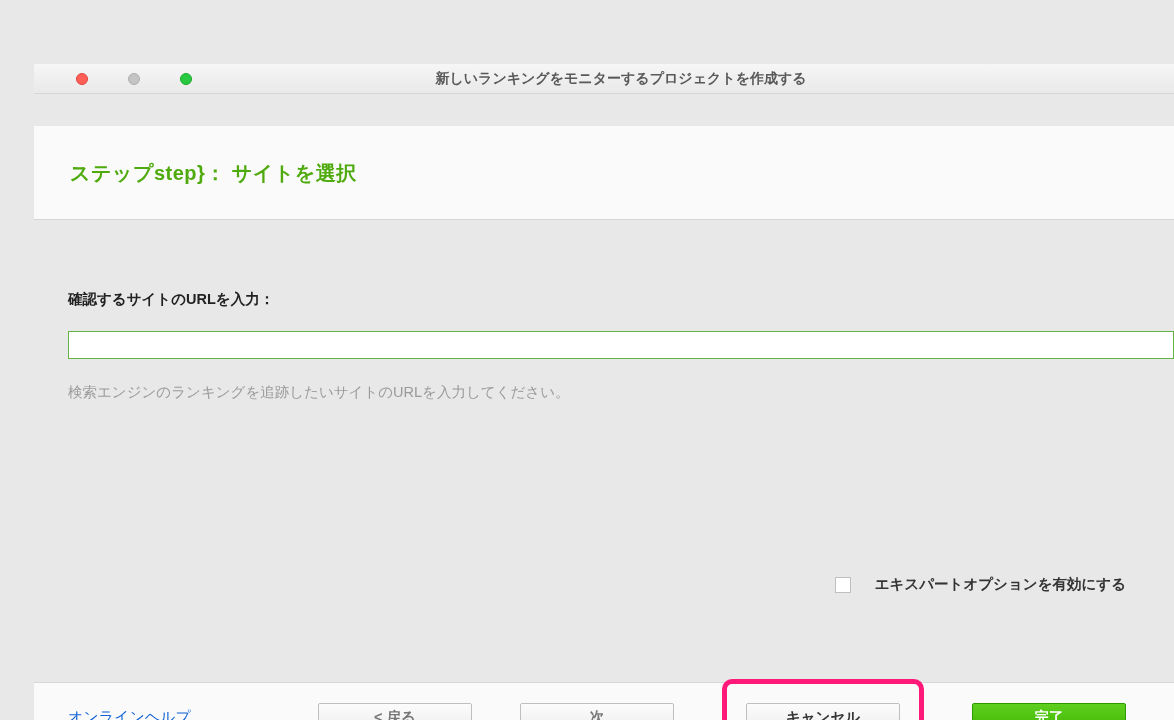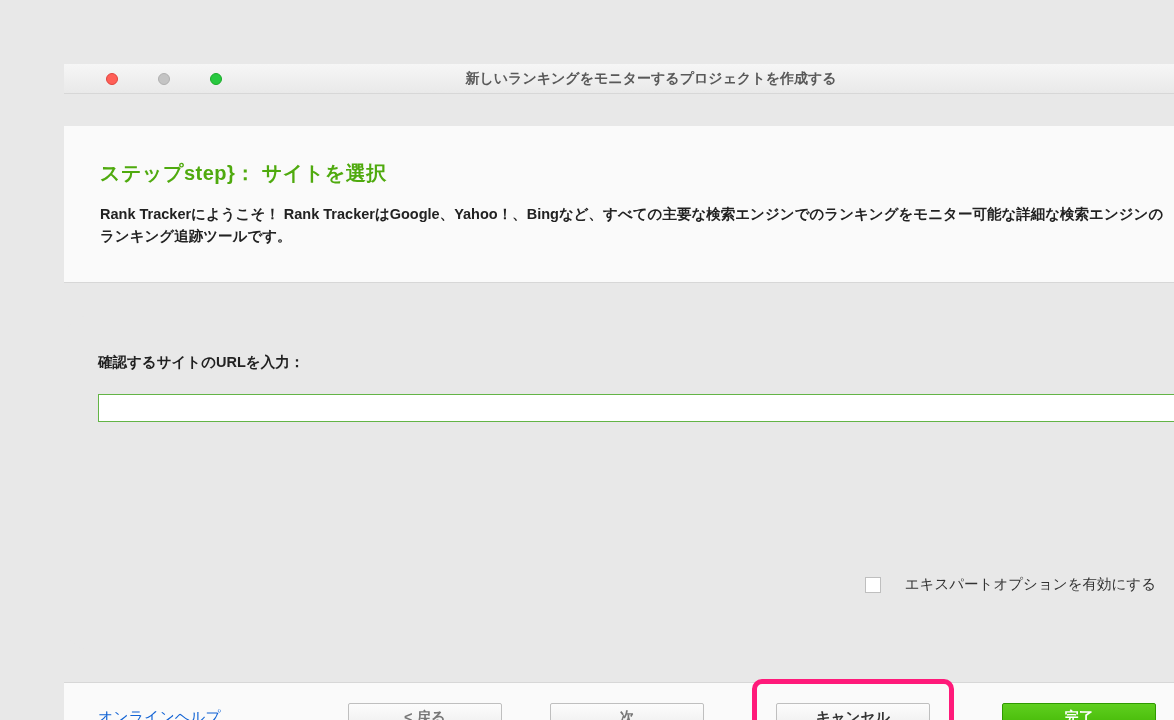"Rank Trackerにようこそ！ Rank" div.step-desc { html: <div>Rank Trackerにようこそ！ Rank TrackerはGoogle、Yahoo！、Bingなど、すべての主要な検索エンジンでのランキングをモニター可能な詳細な検索エンジンのランキング追跡ツールです。</div> -> none }
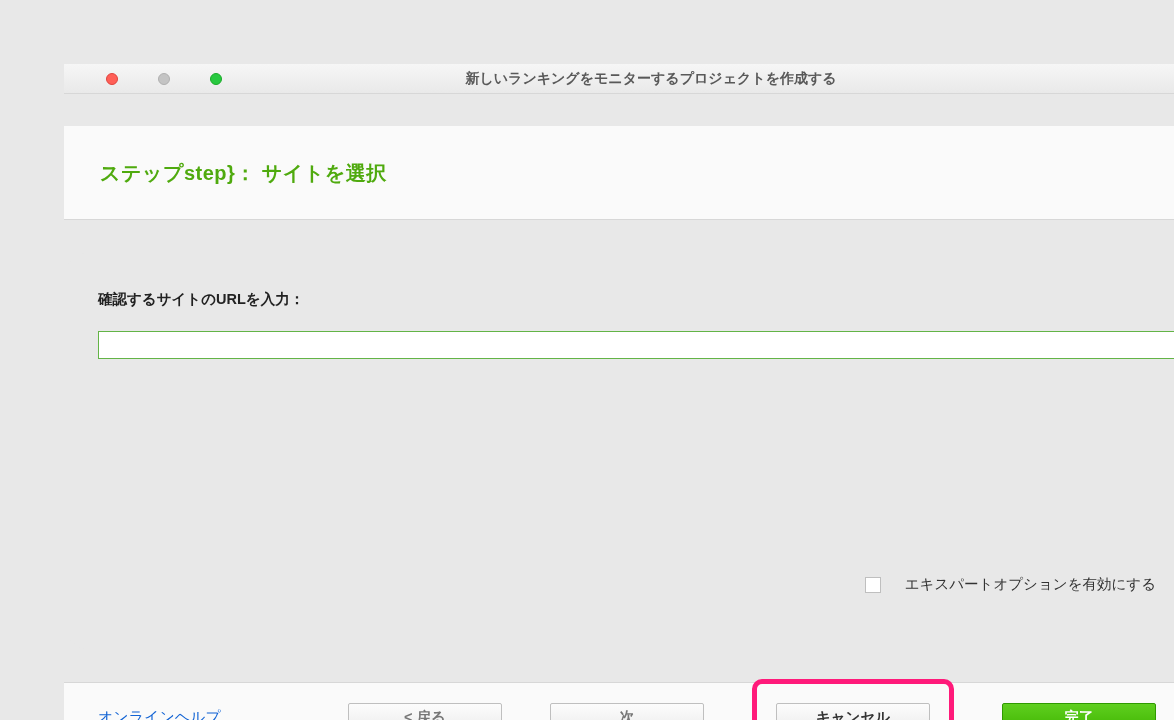"検索エンジンのランキングを追跡したいサイトのURLを入力してください。" div.hint { html: none -> <div>検索エンジンのランキングを追跡したいサイトのURLを入力してください。</div> }
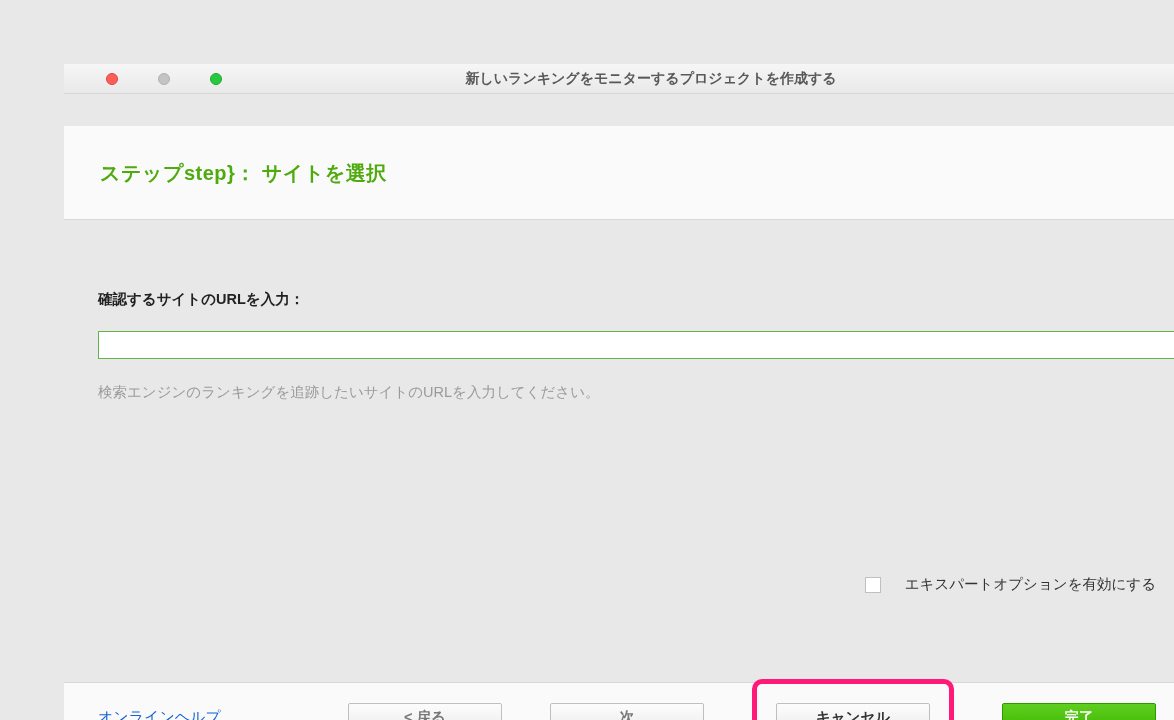"エキスパートオプションを有効にする" .expert-label { font-weight: 400 -> 700 }
